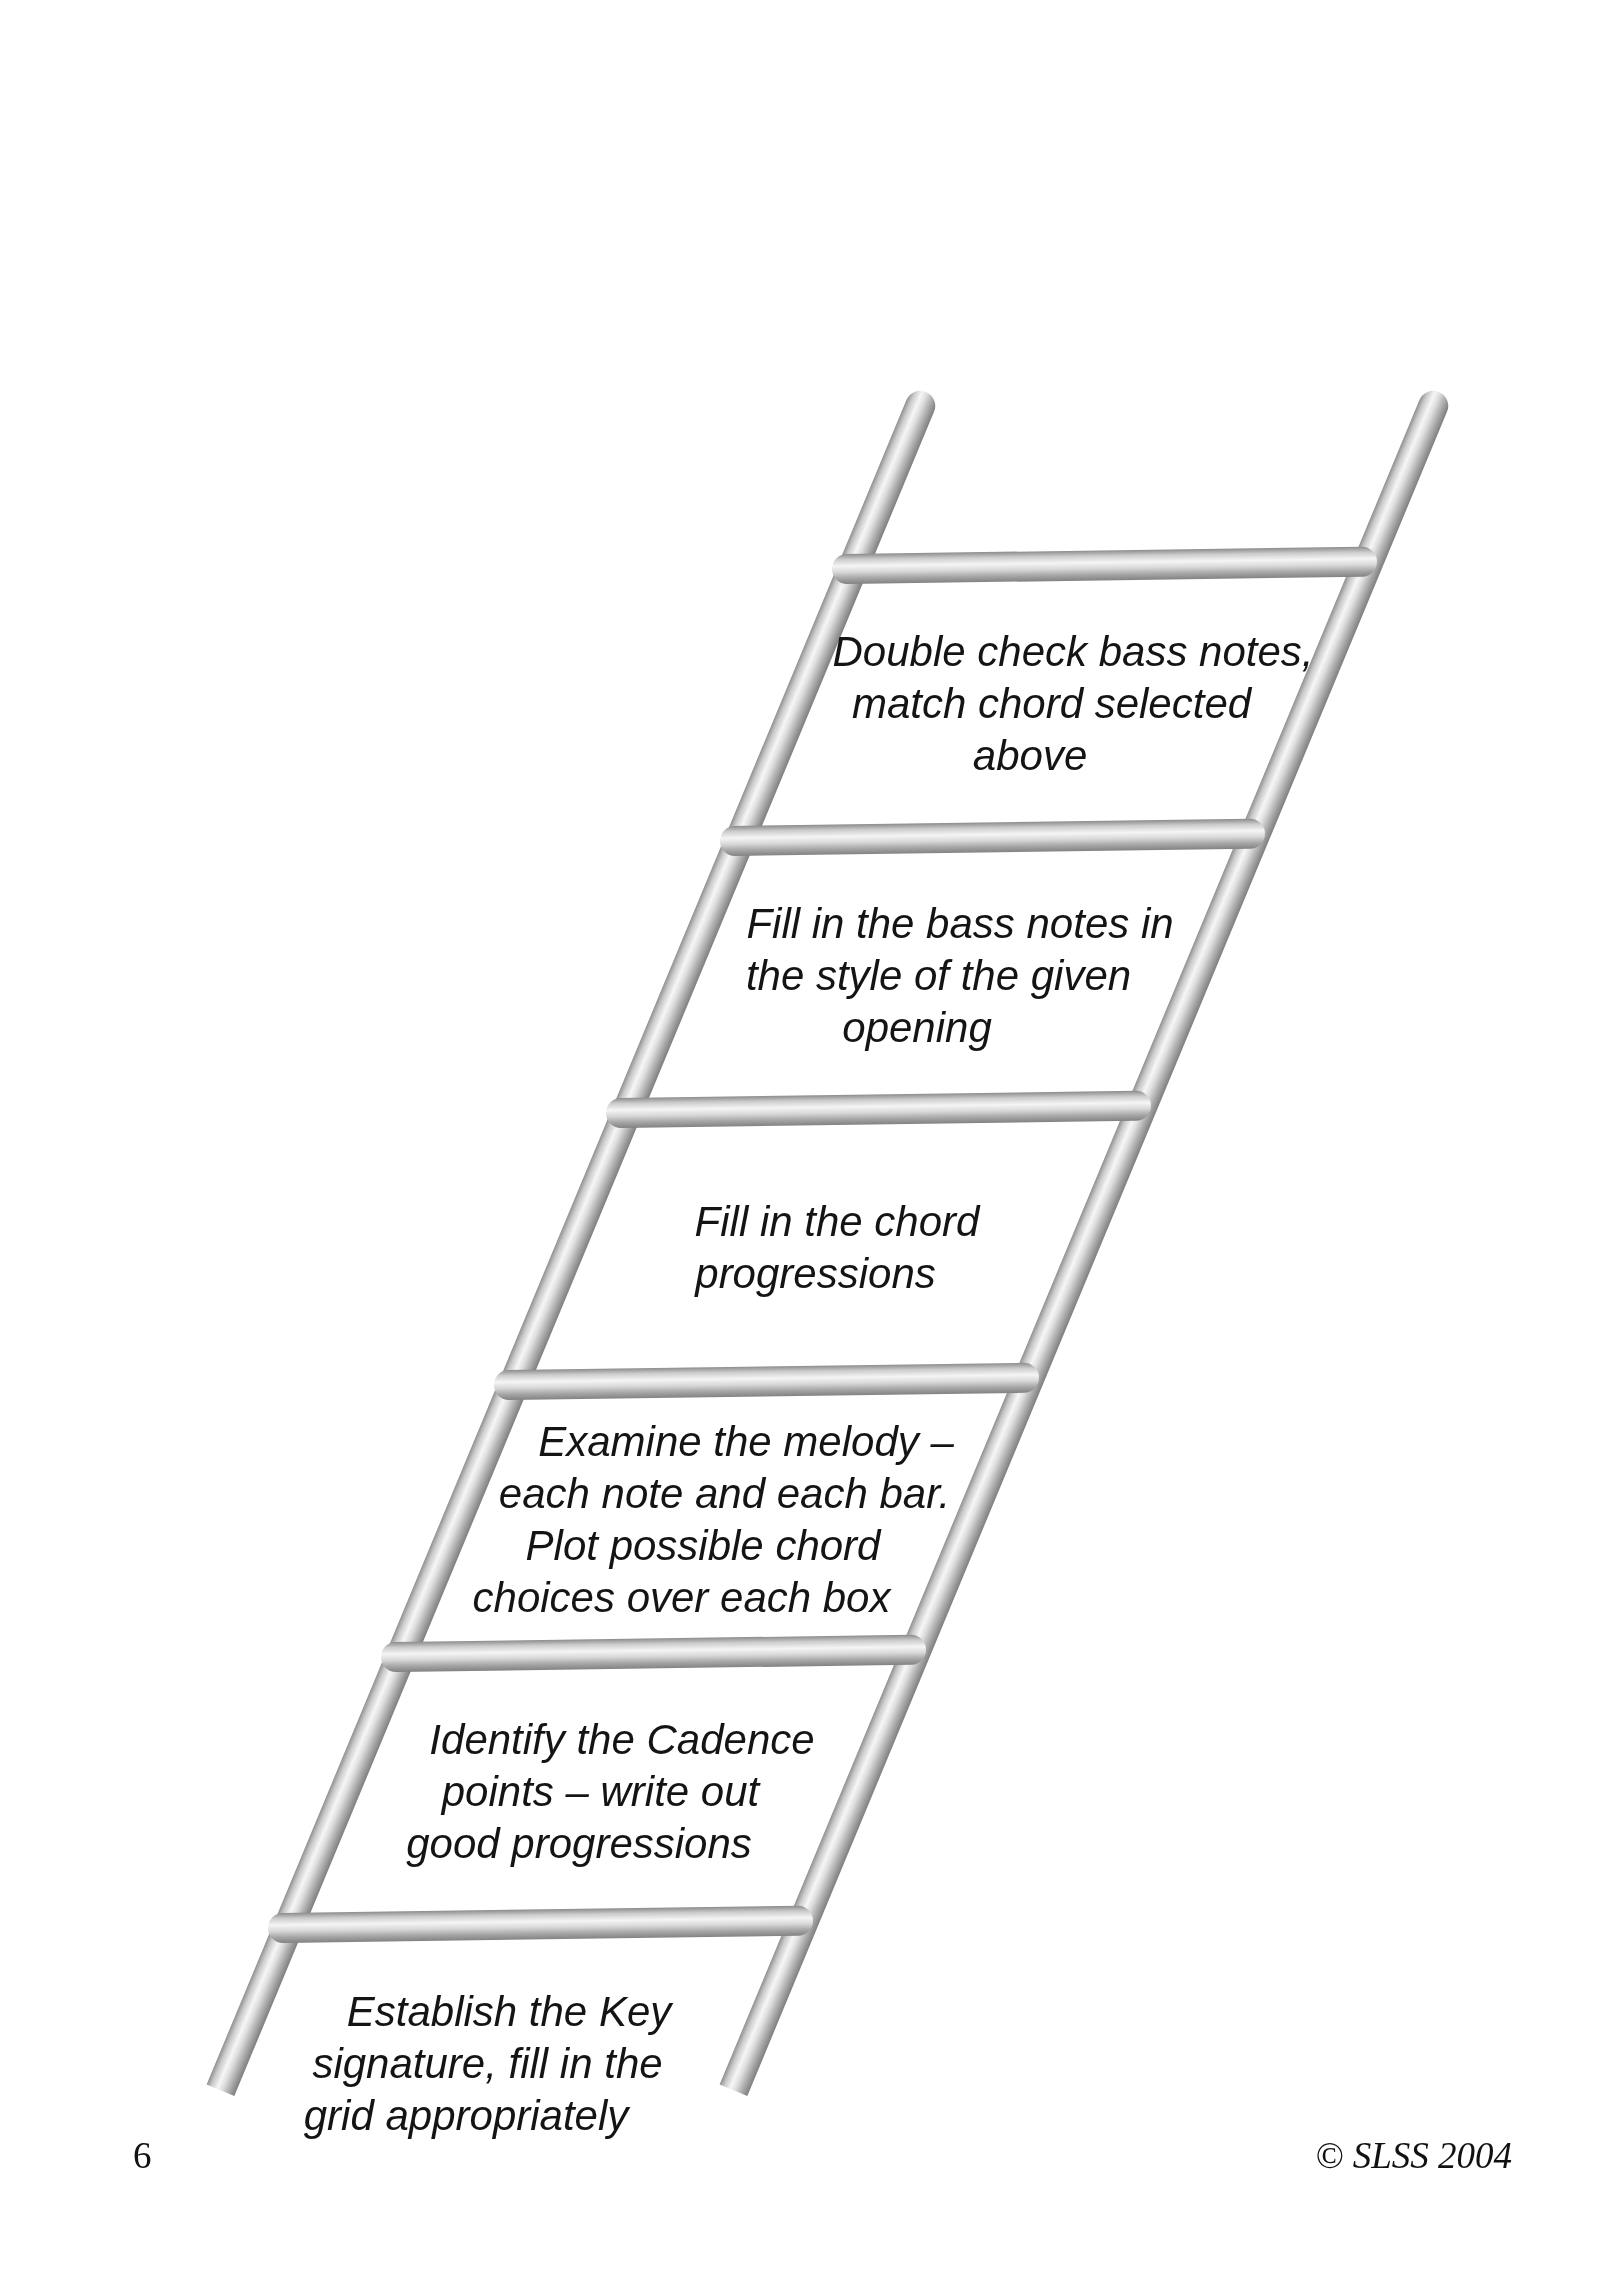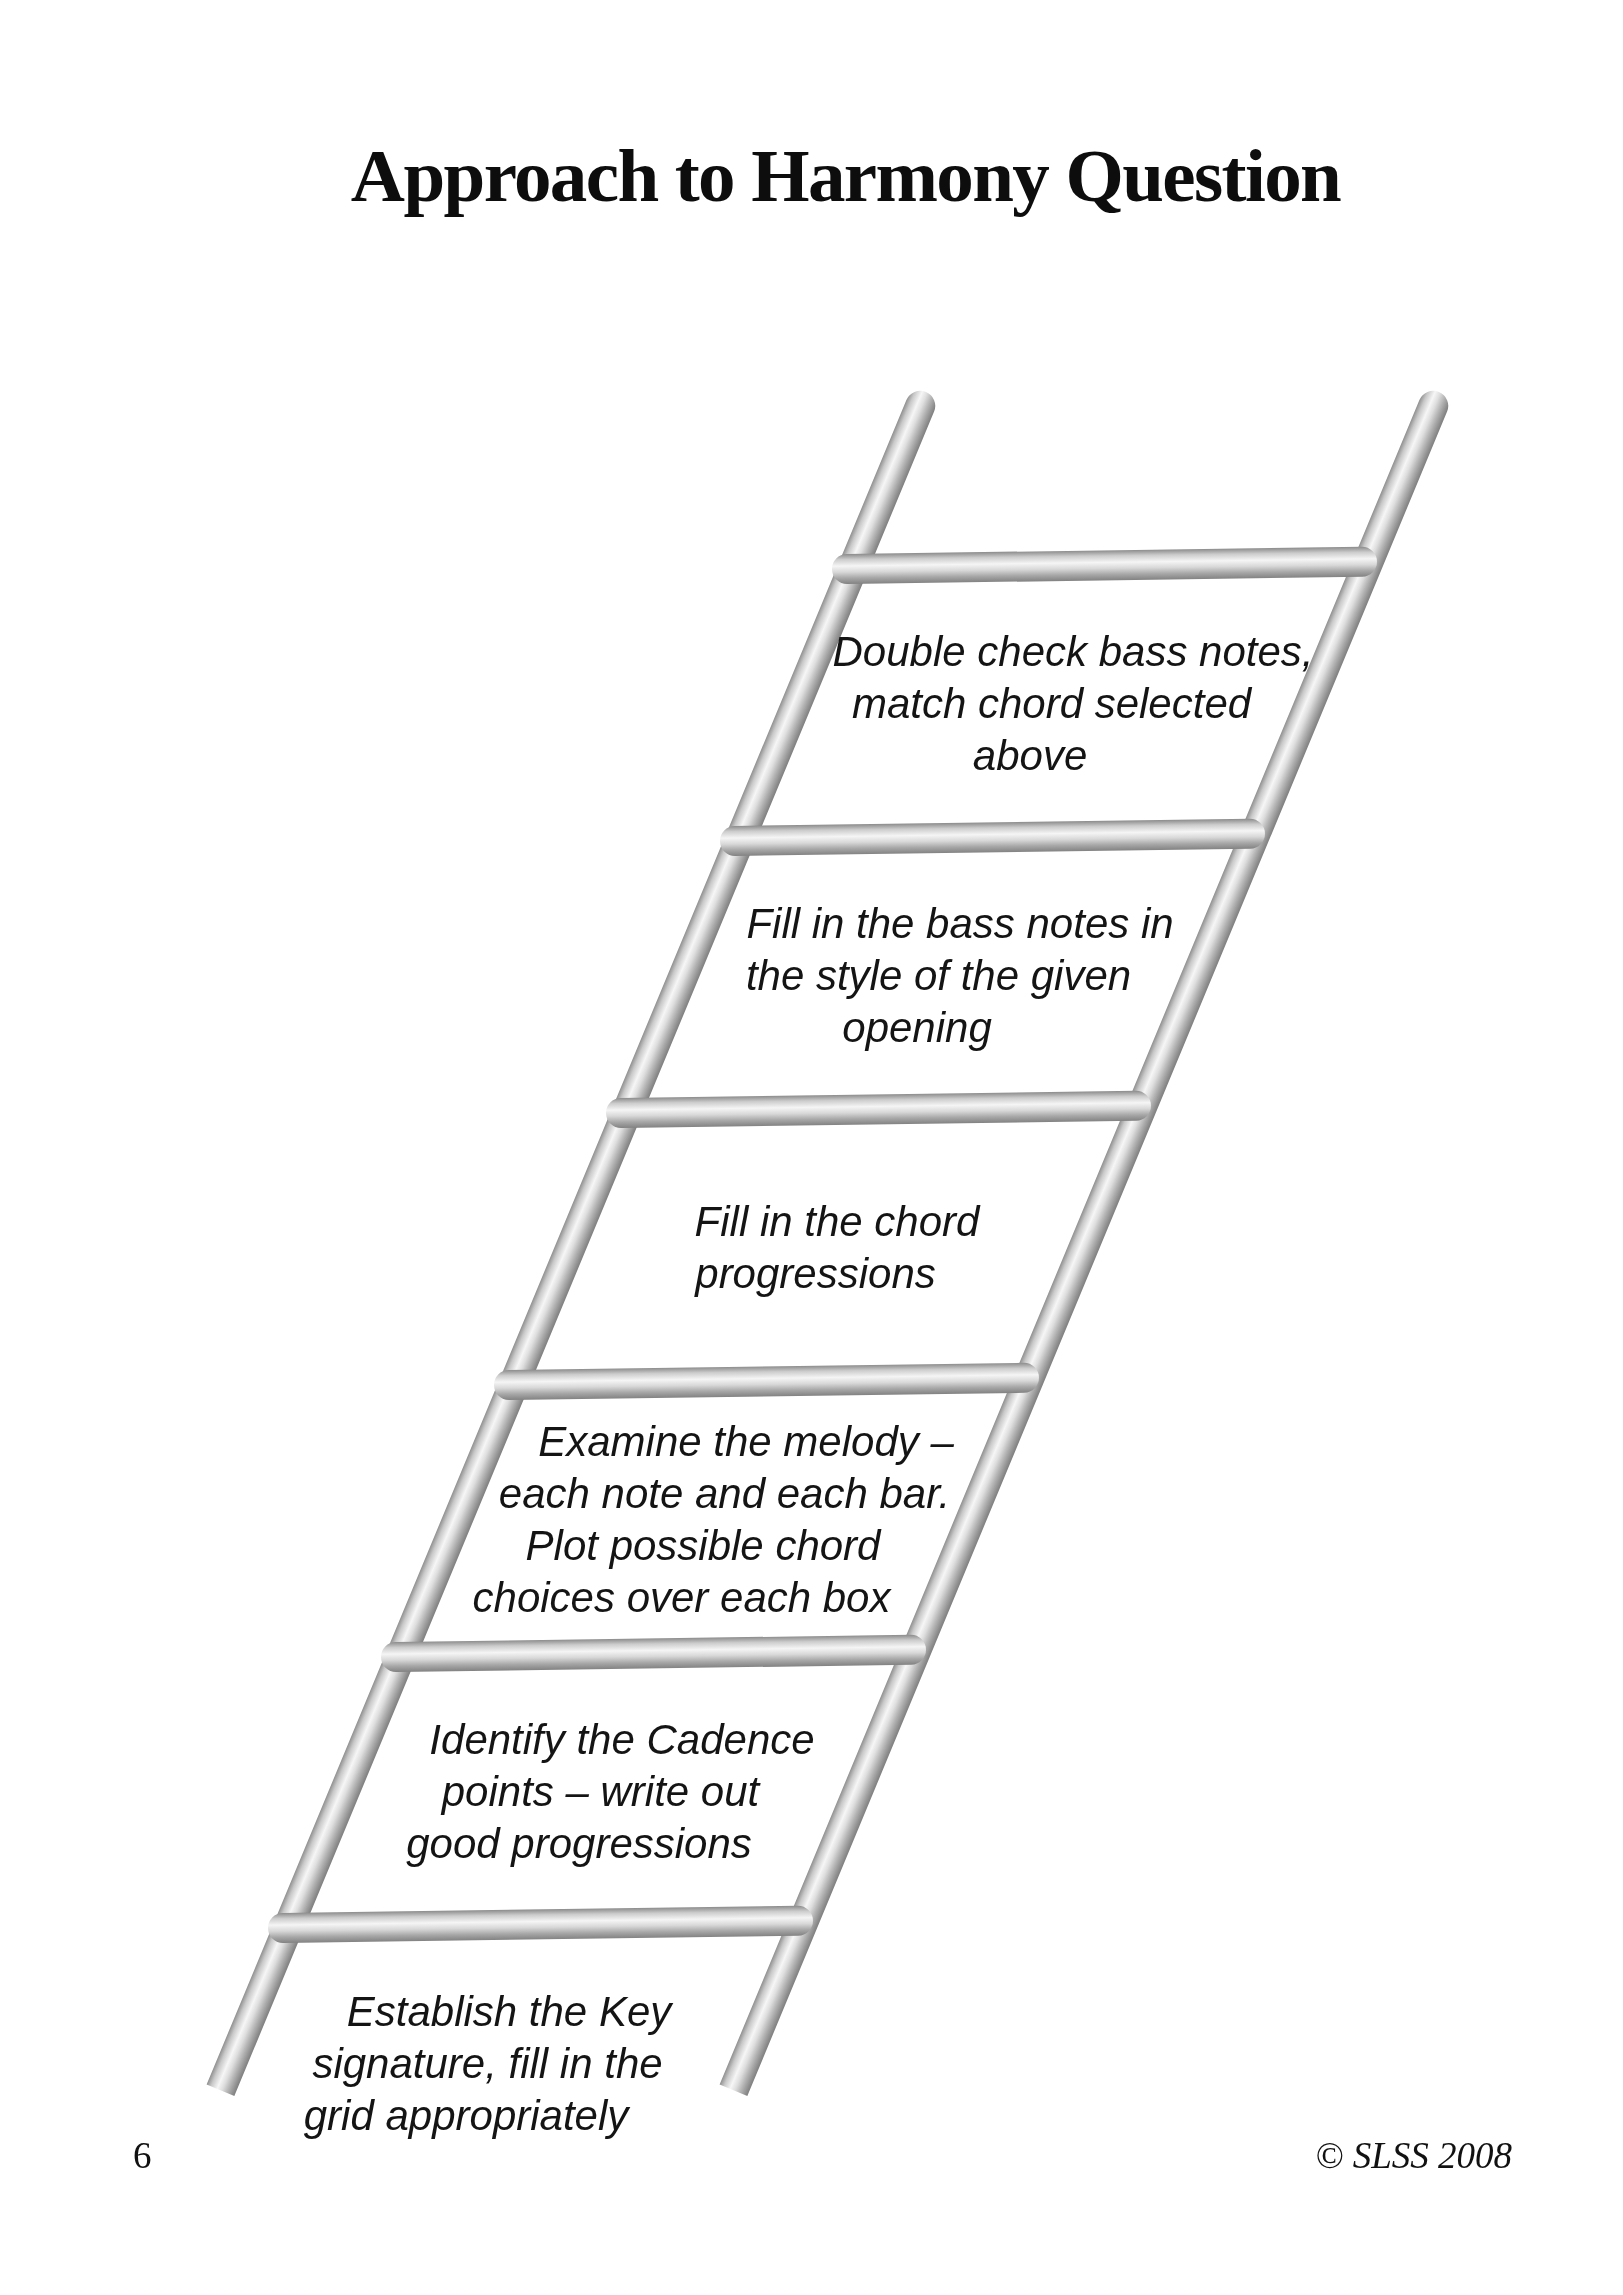"Approach to Harmony Question" div.title { html: <div>Approach to Harmony Question</div> -> none }
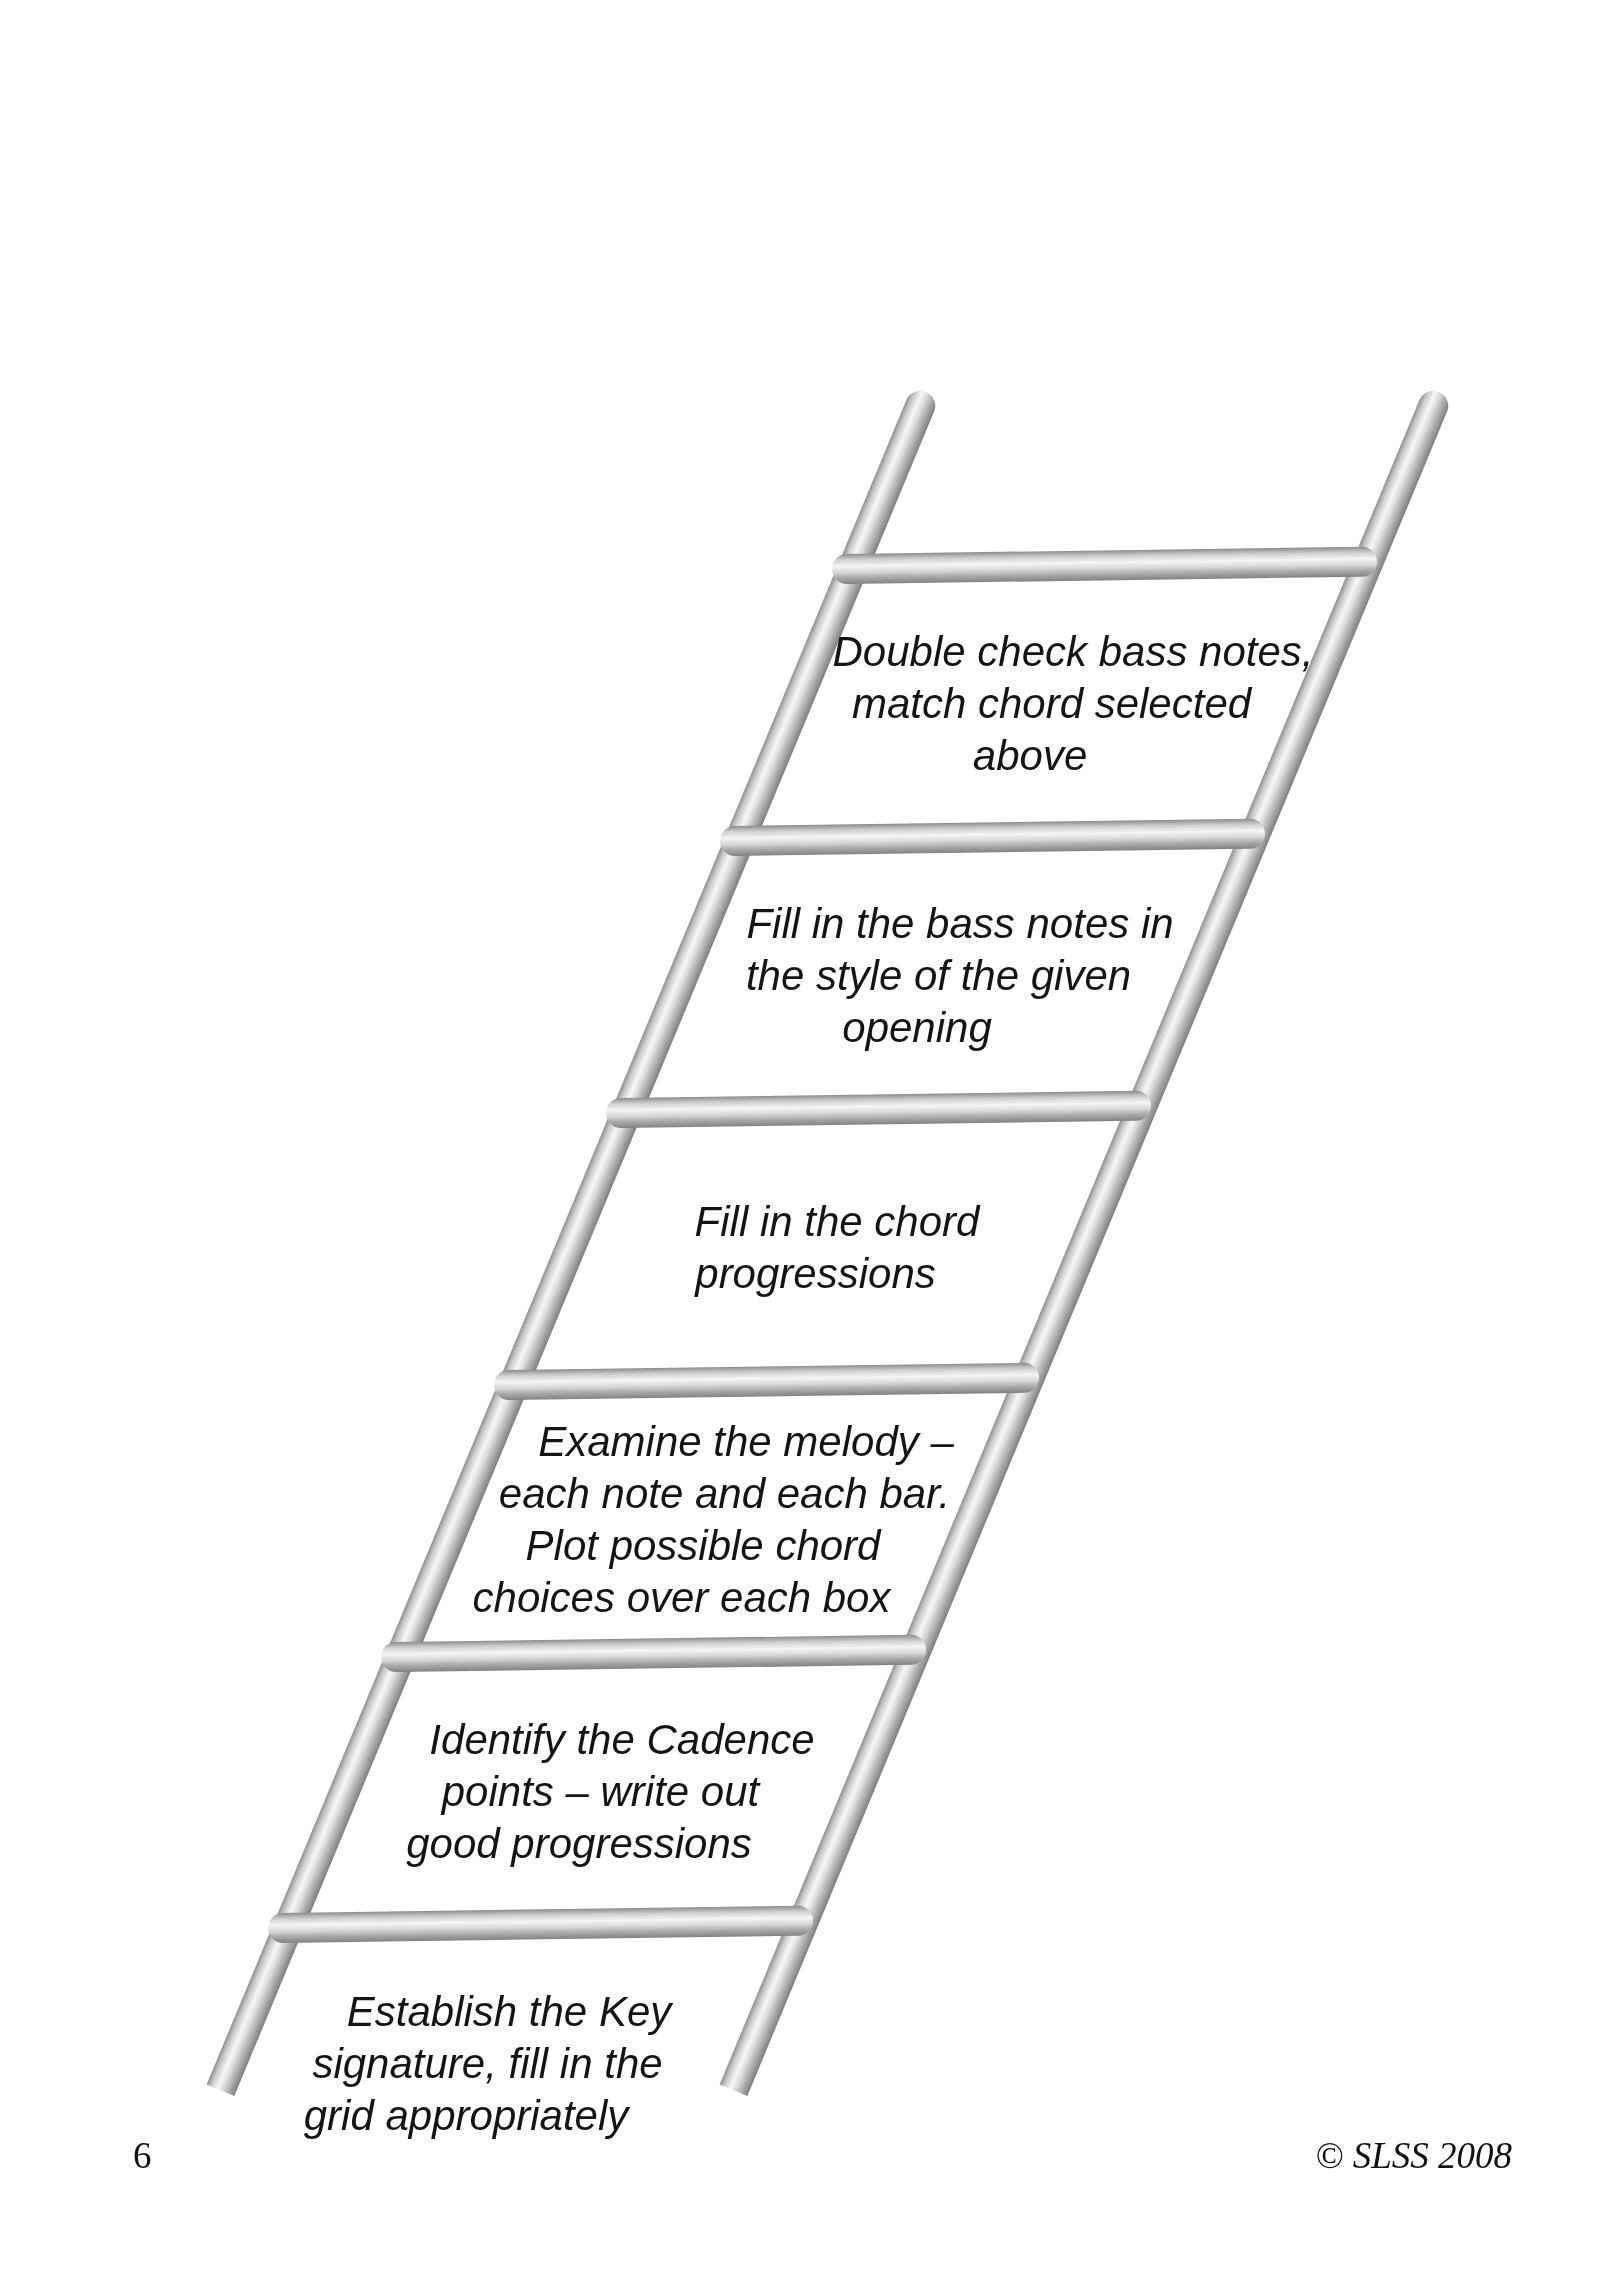"© SLSS 2008" div.copyright { text: 2008 -> 2004 }
